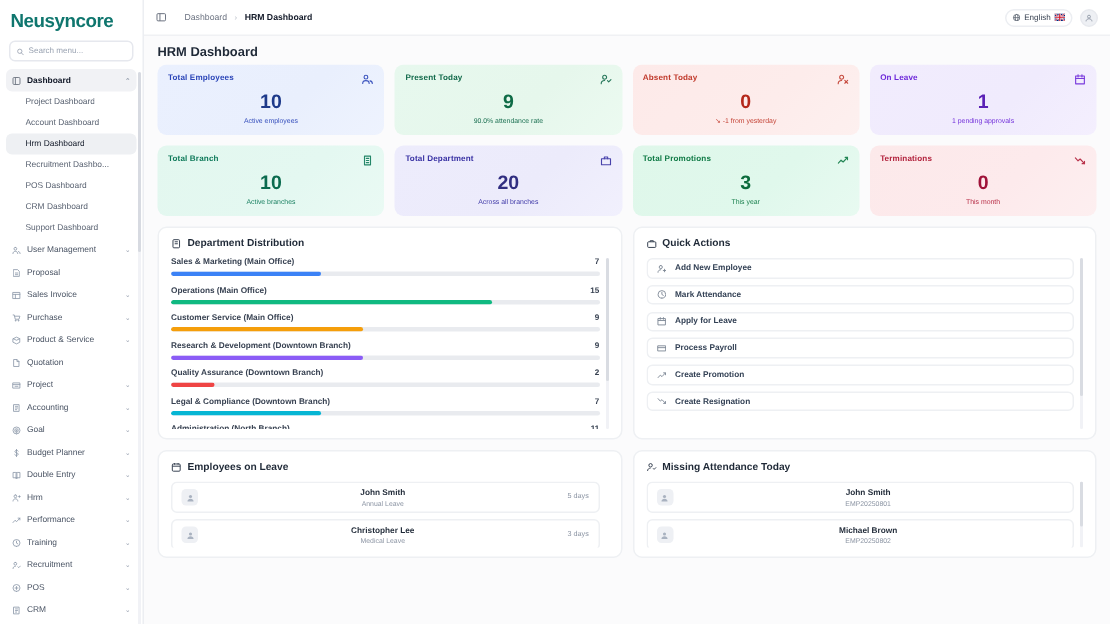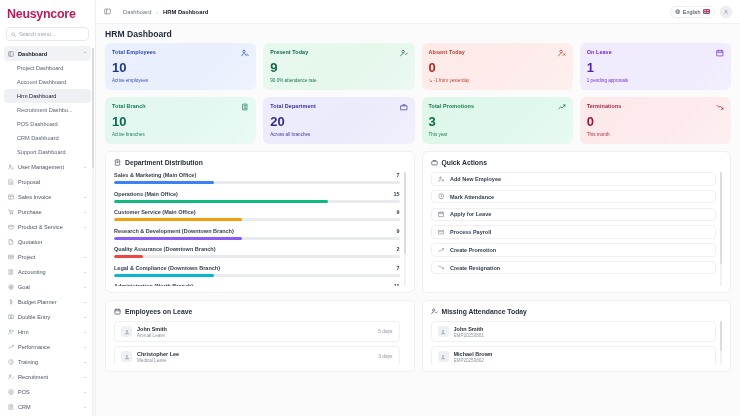"Neusyncore" .logo { color: #be185d -> #0f766e }
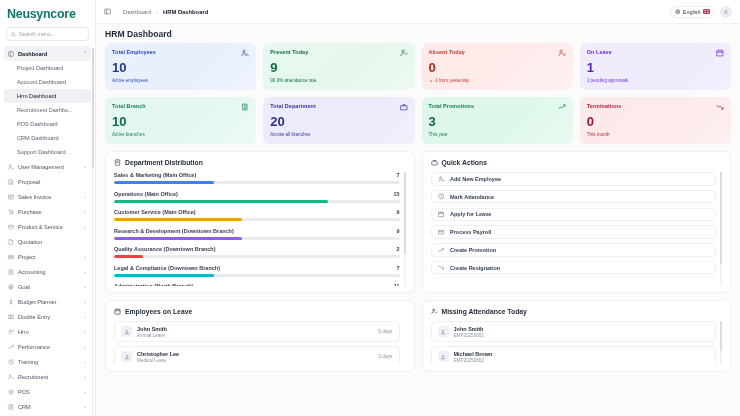"10" .content { text-align: none -> center }
